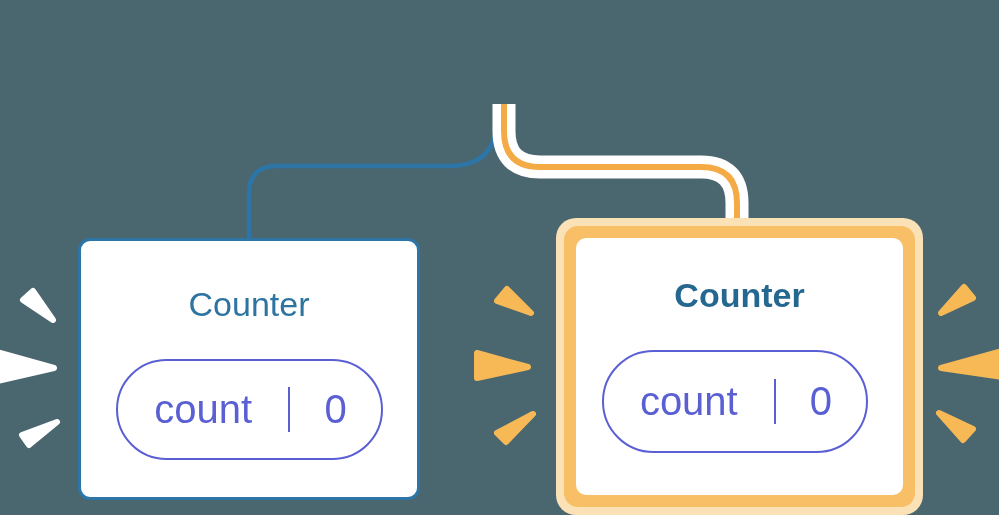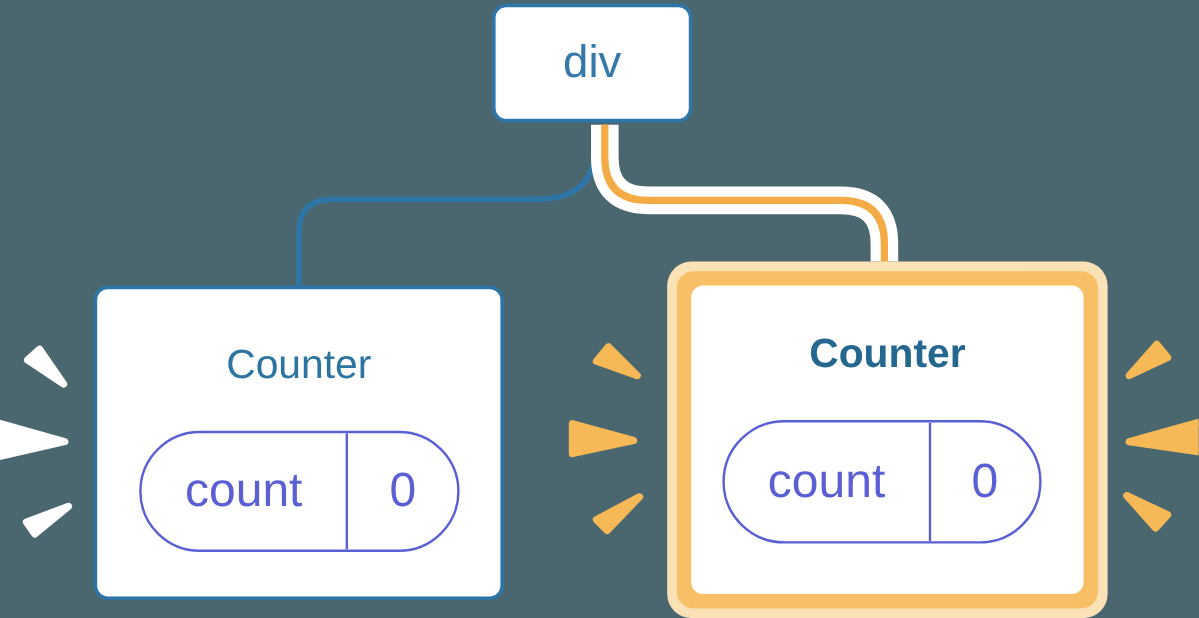"div" div.root-node { html: <div> <span>div</span> </div> -> none }
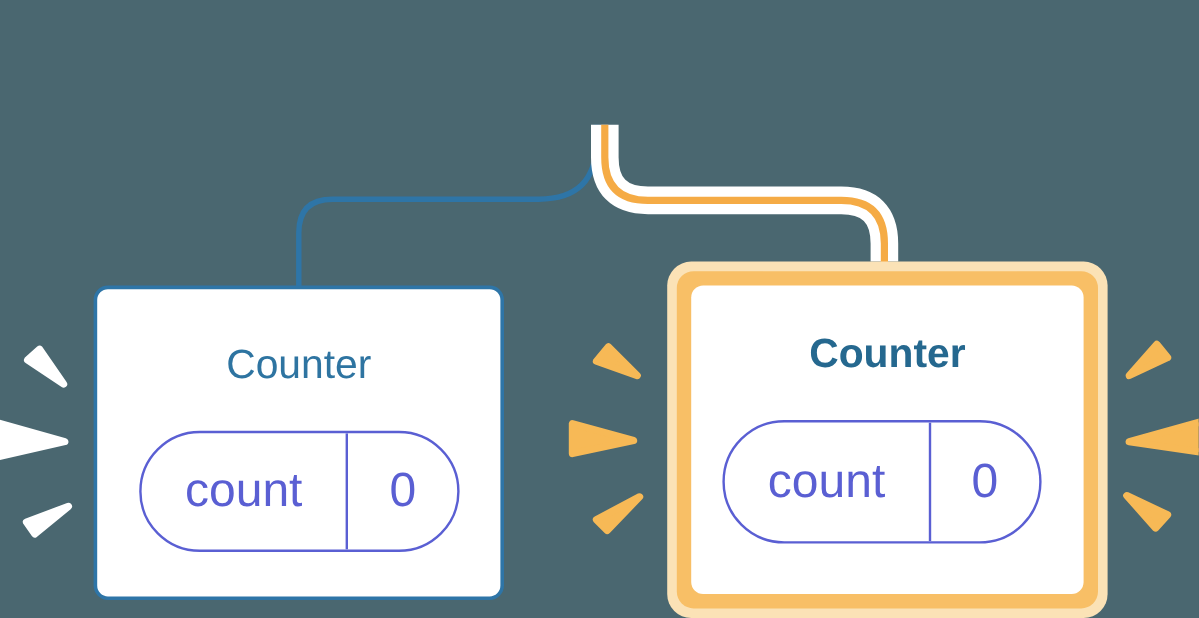"count" .state-pill { align-items: none -> center }
